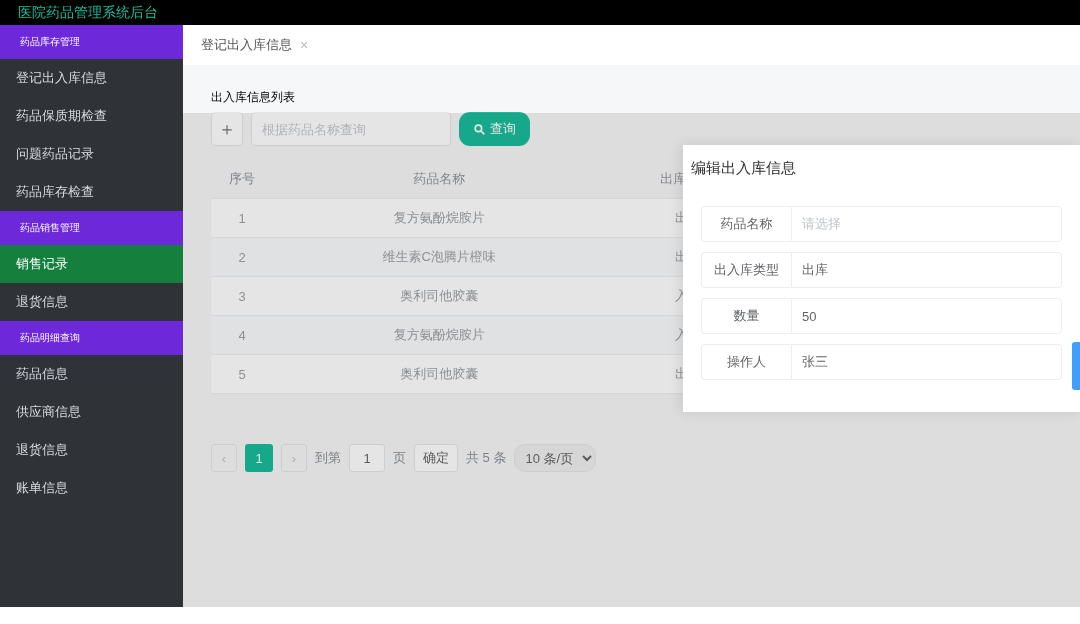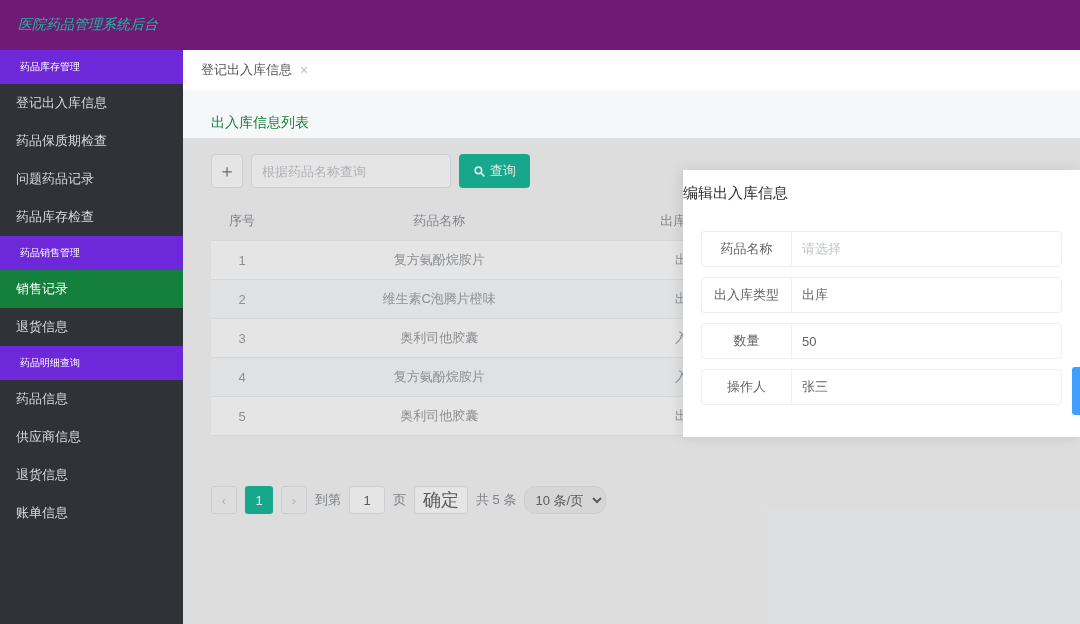"医院药品管理系统后台" .topbar { background: #701a75 -> #000000; font-style: italic -> none; height: 50px -> 25px }
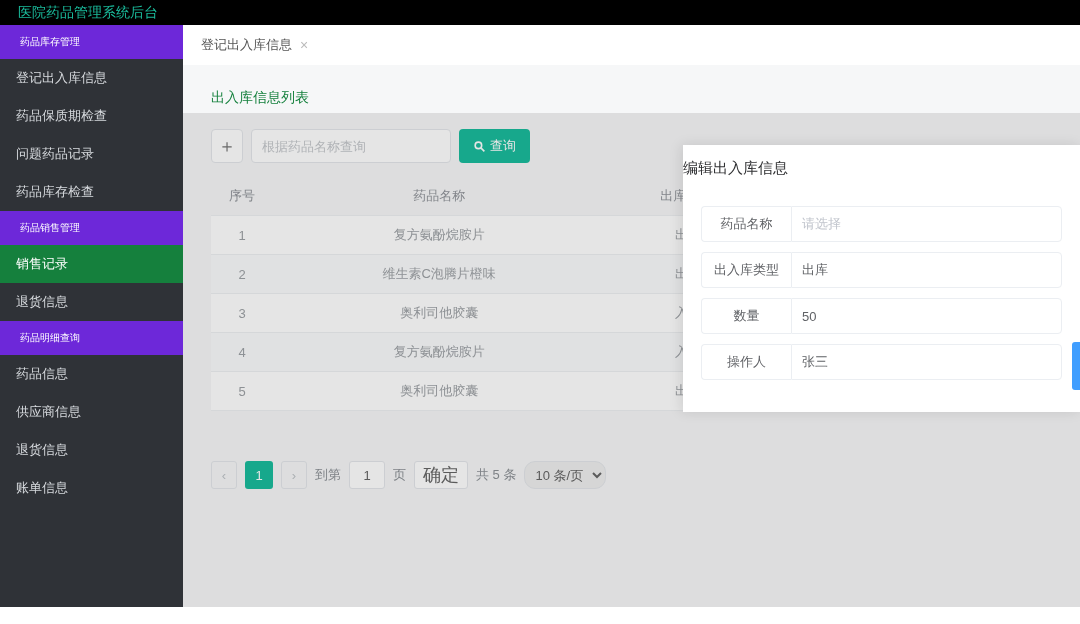"出入库信息列表" .panel-title { color: #15803d -> #000000; font-size: 14px -> 12px; margin-bottom: 22px -> 6px }
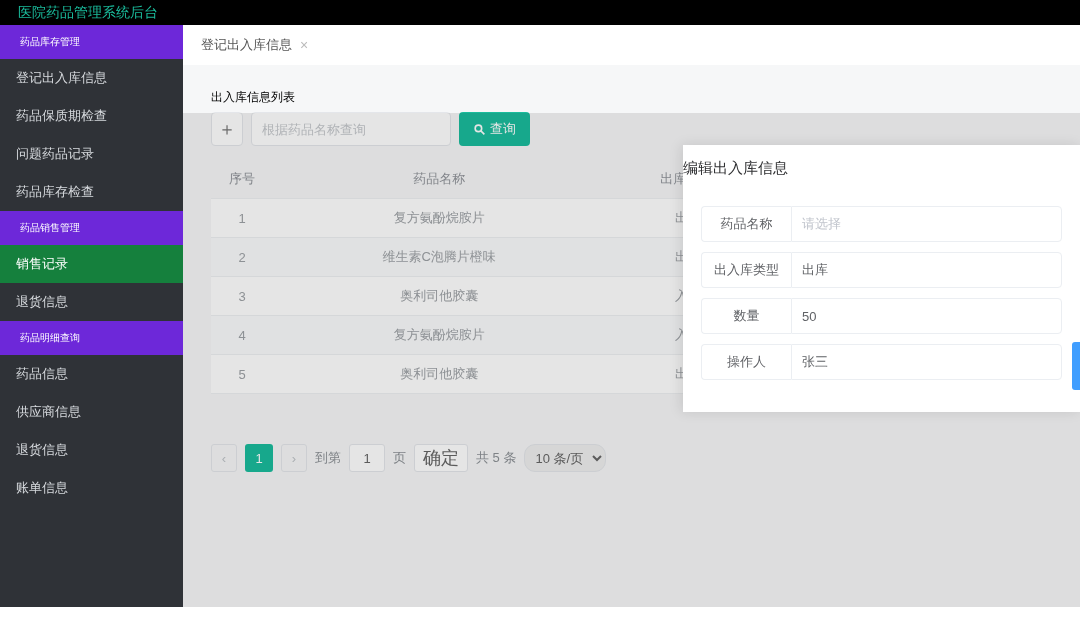"查询" .querybtn { border-radius: 4px -> 11px }
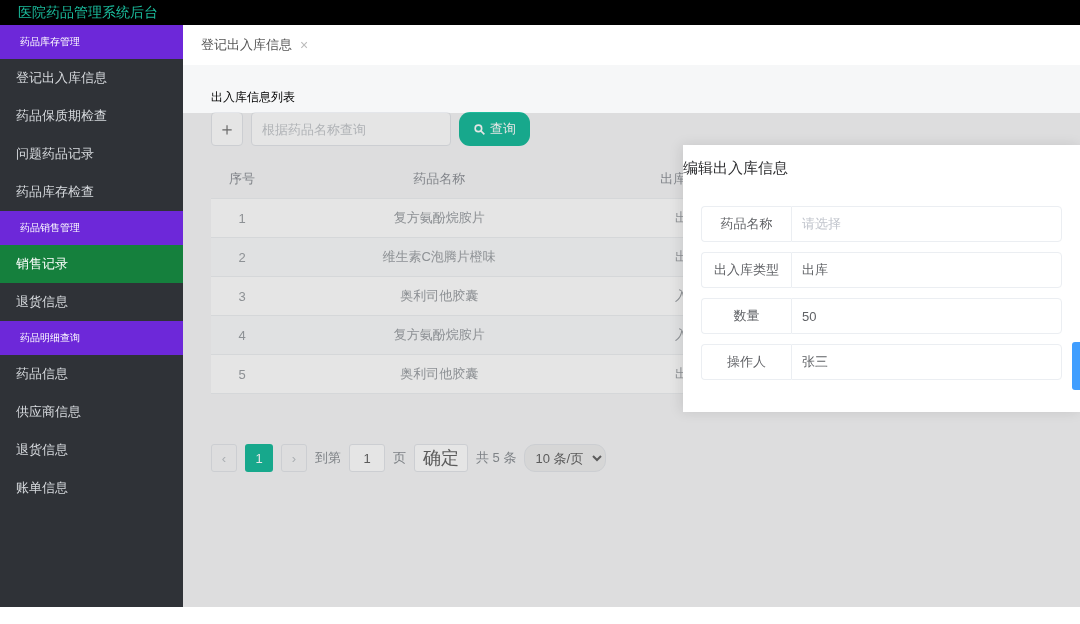"编辑出入库信息" .modal-header { padding: 14px 0 -> 14px 8px }
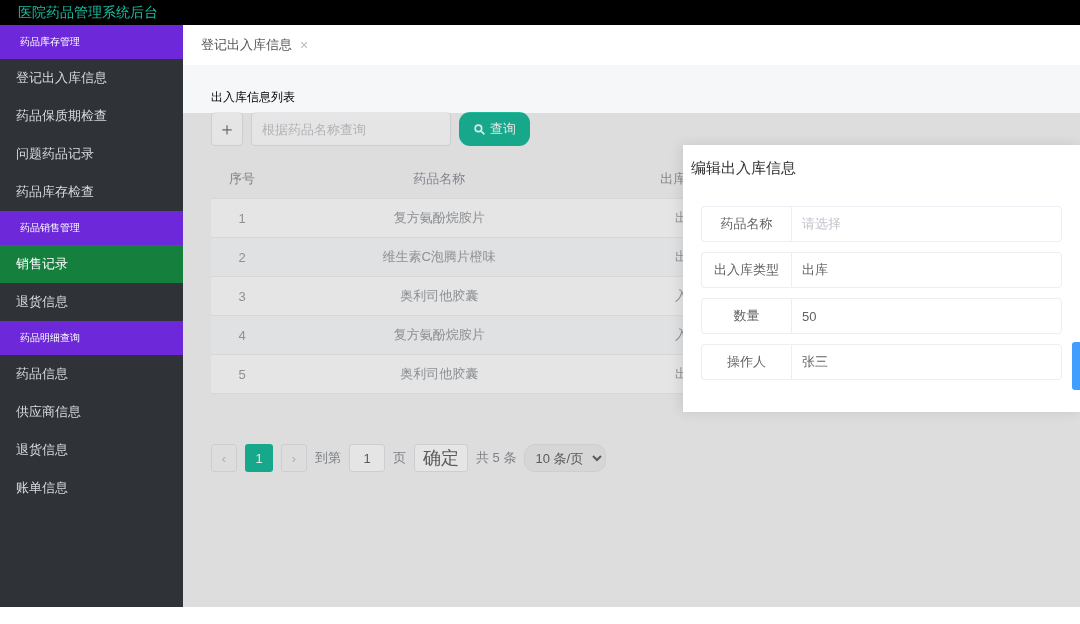"确定" .pager .okbtn { font-size: 18px -> 13px }
